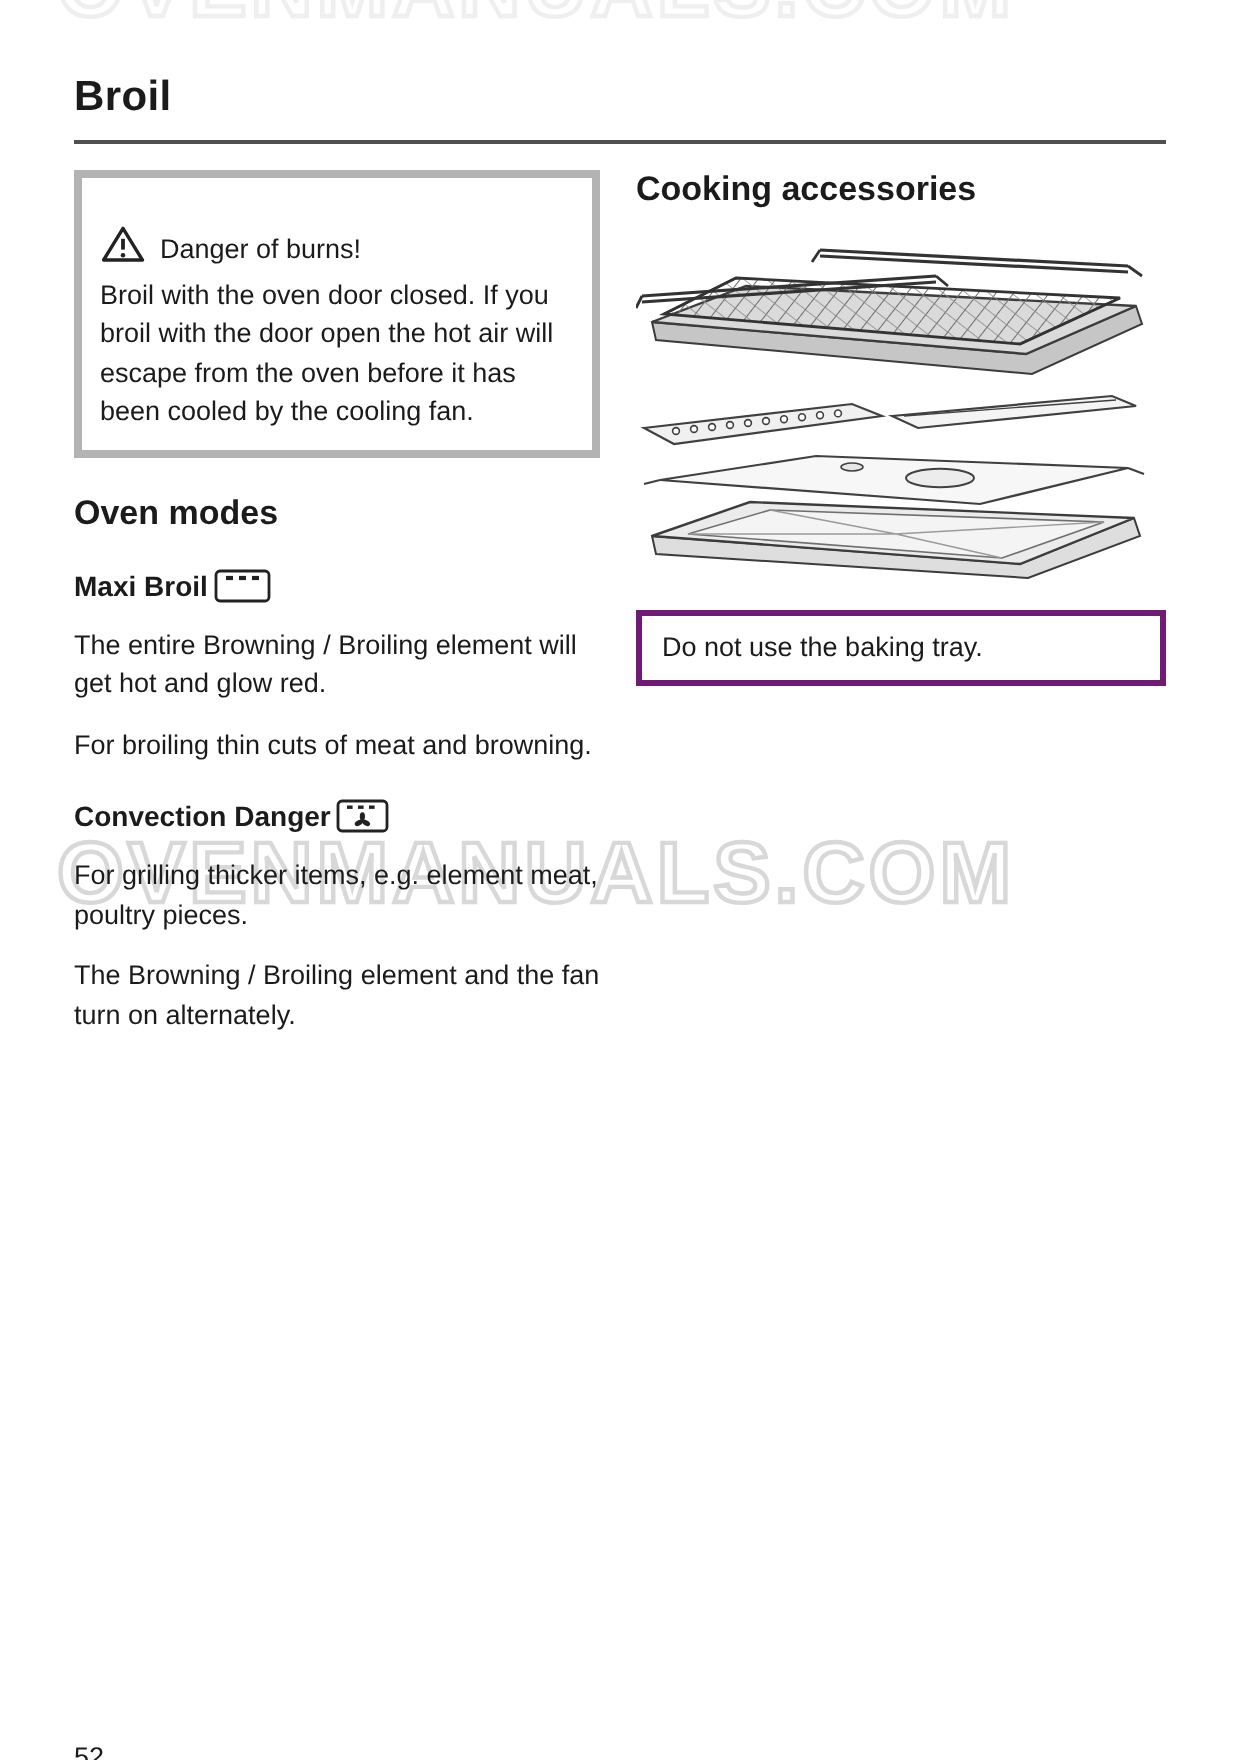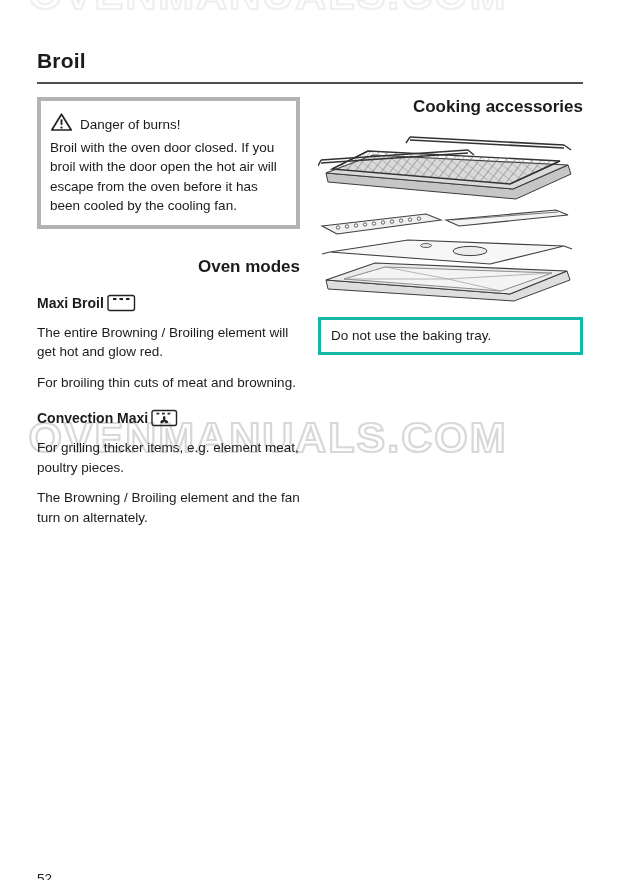"Broil" .content { top: 16px -> 4px }
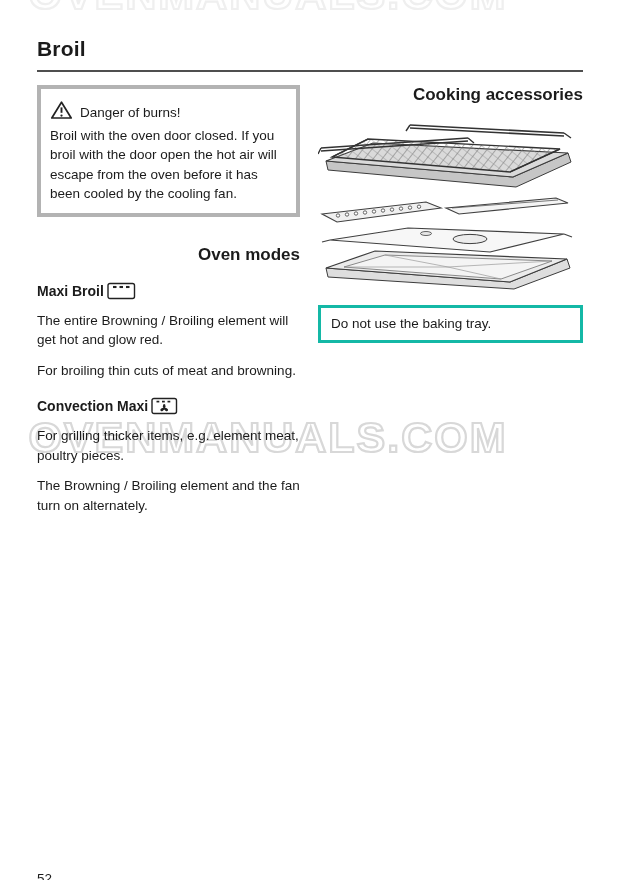"Cooking accessories" h2 { text-align: right -> none }
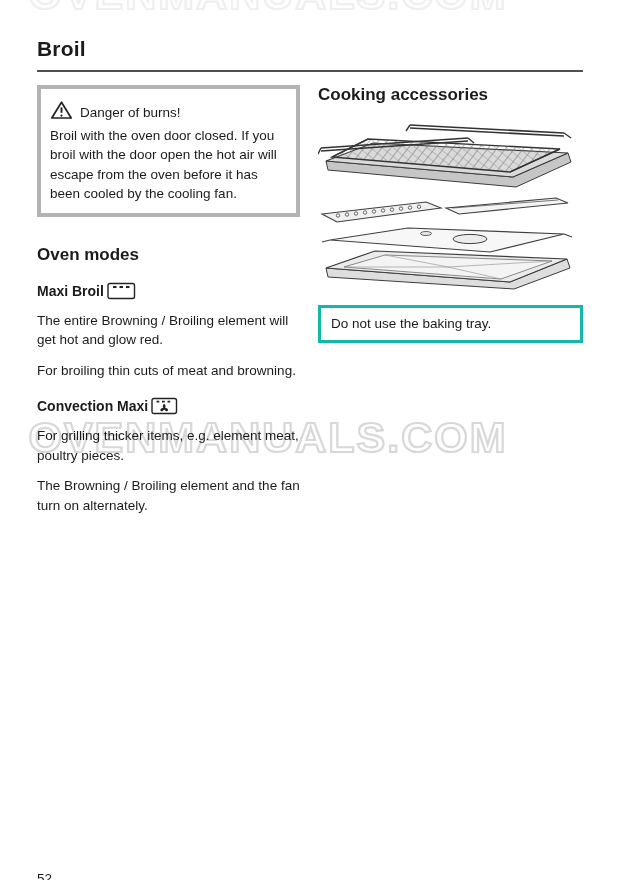"Danger of burns!" .warning-box { padding: 11px 9px 9px 9px -> 23px 9px 9px 9px }
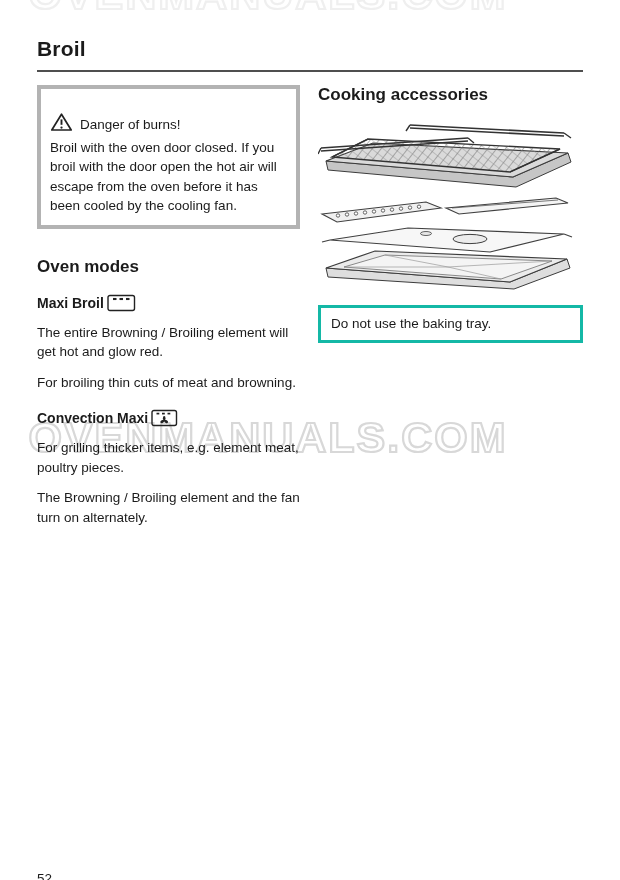"Oven modes" .col-left h2 { margin-top: 28px -> 18px }
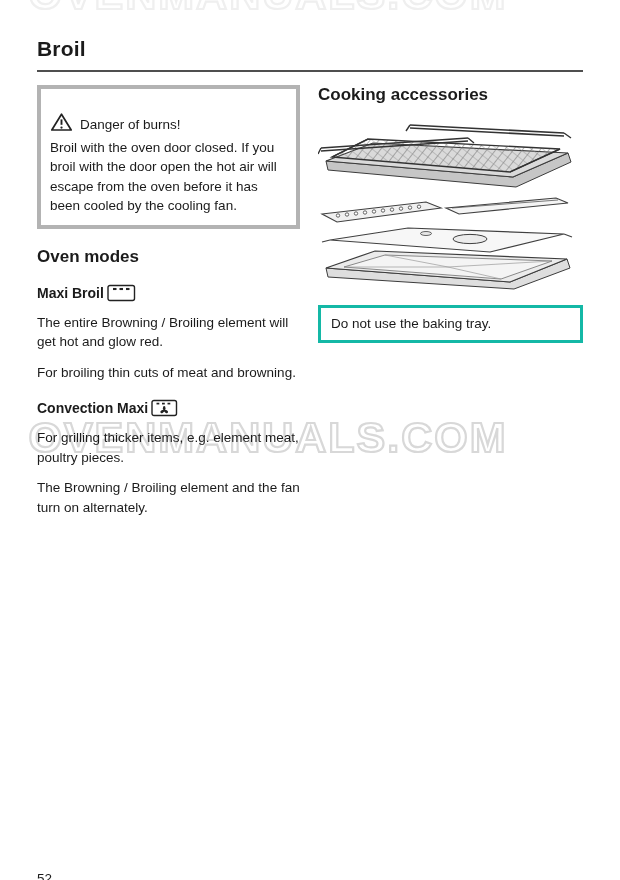"Do not use the baking" .note-box { border: 3px solid #14b8a6 -> 3px solid #701a75 }
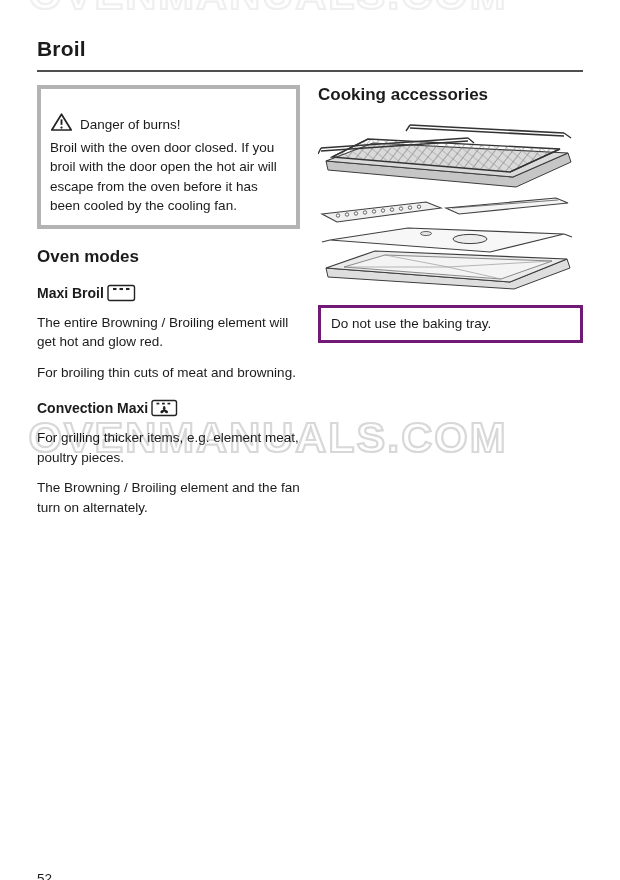"Convection Maxi" span { text: Maxi -> Danger }
